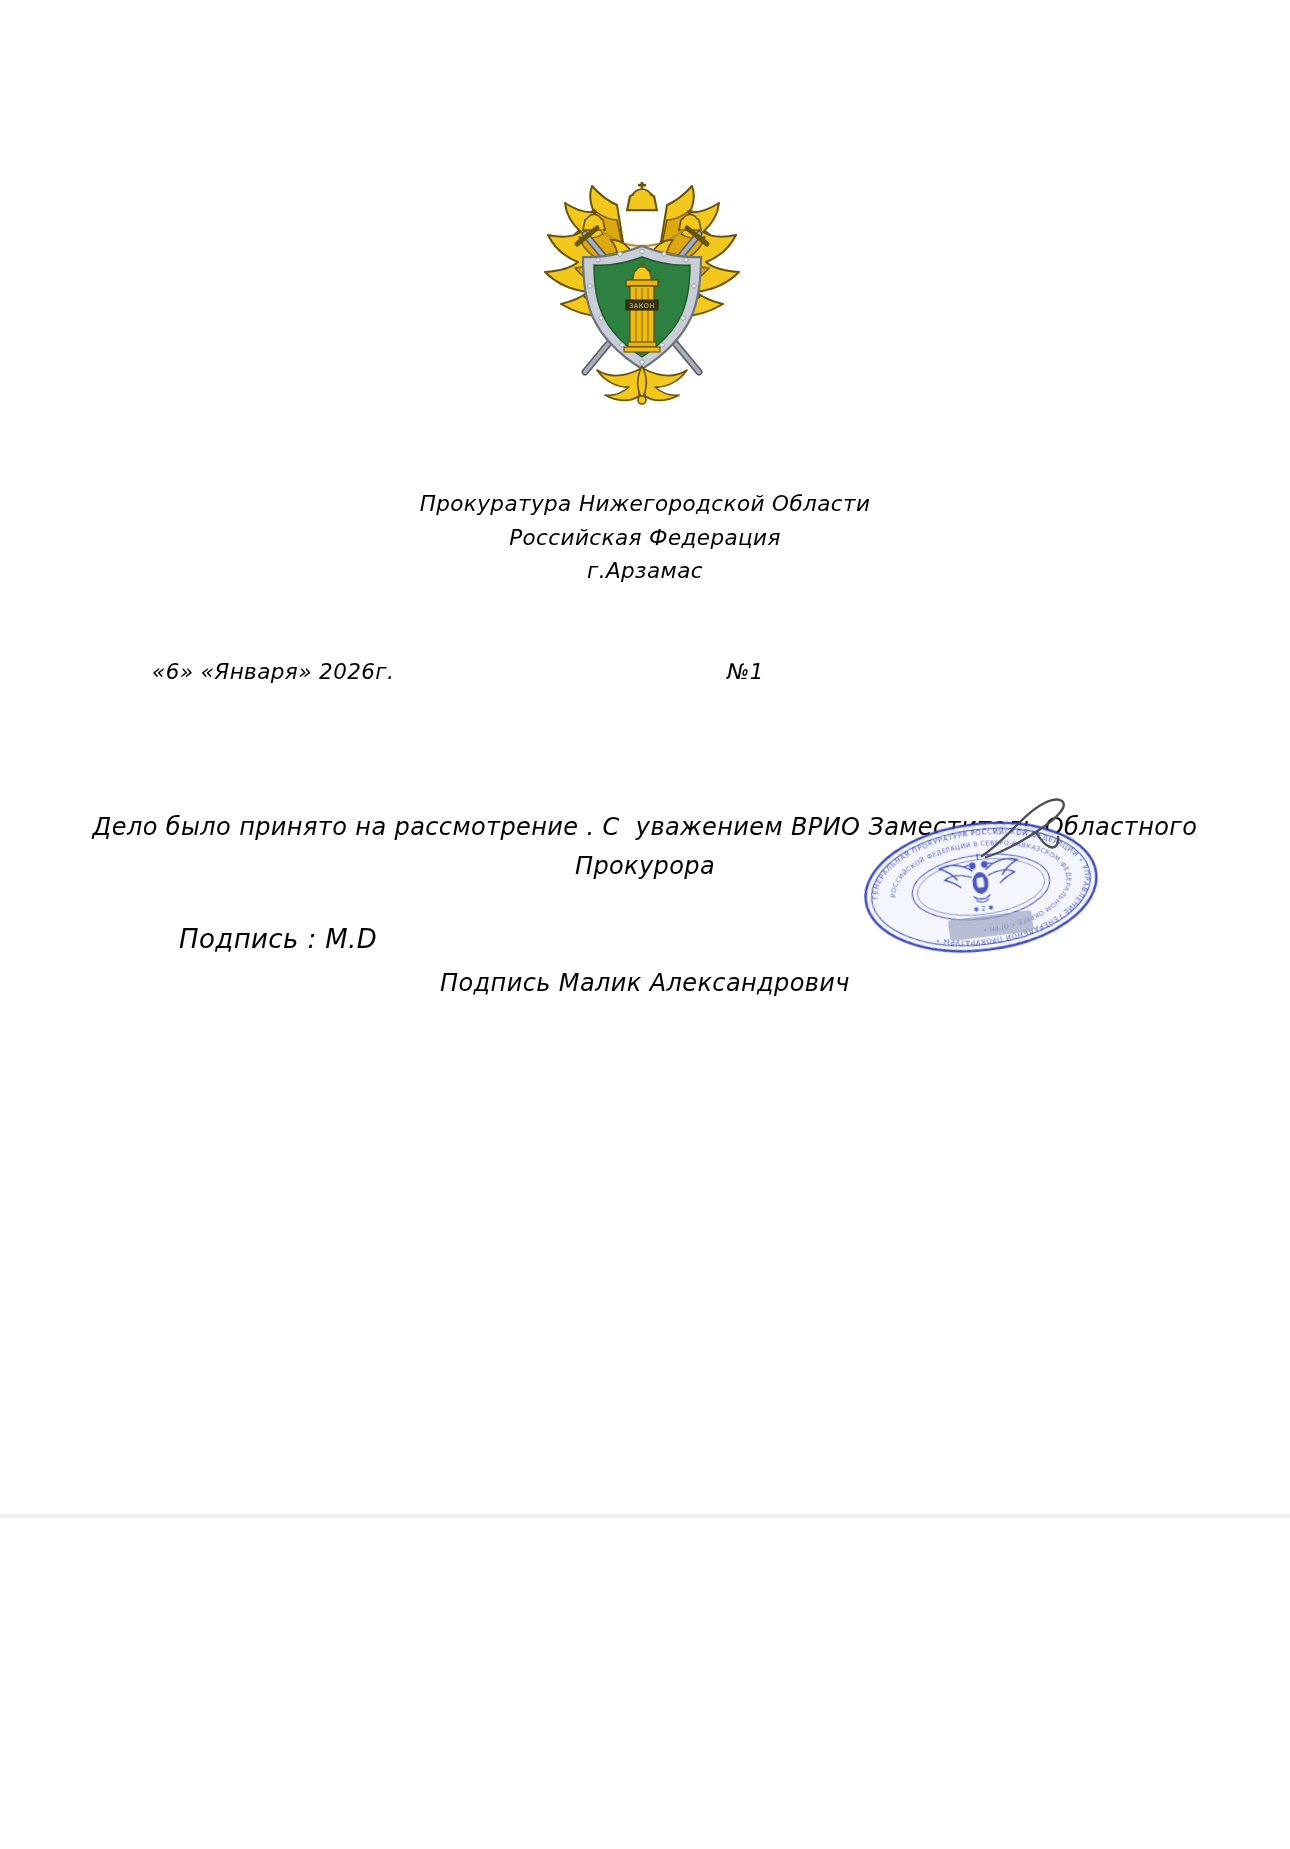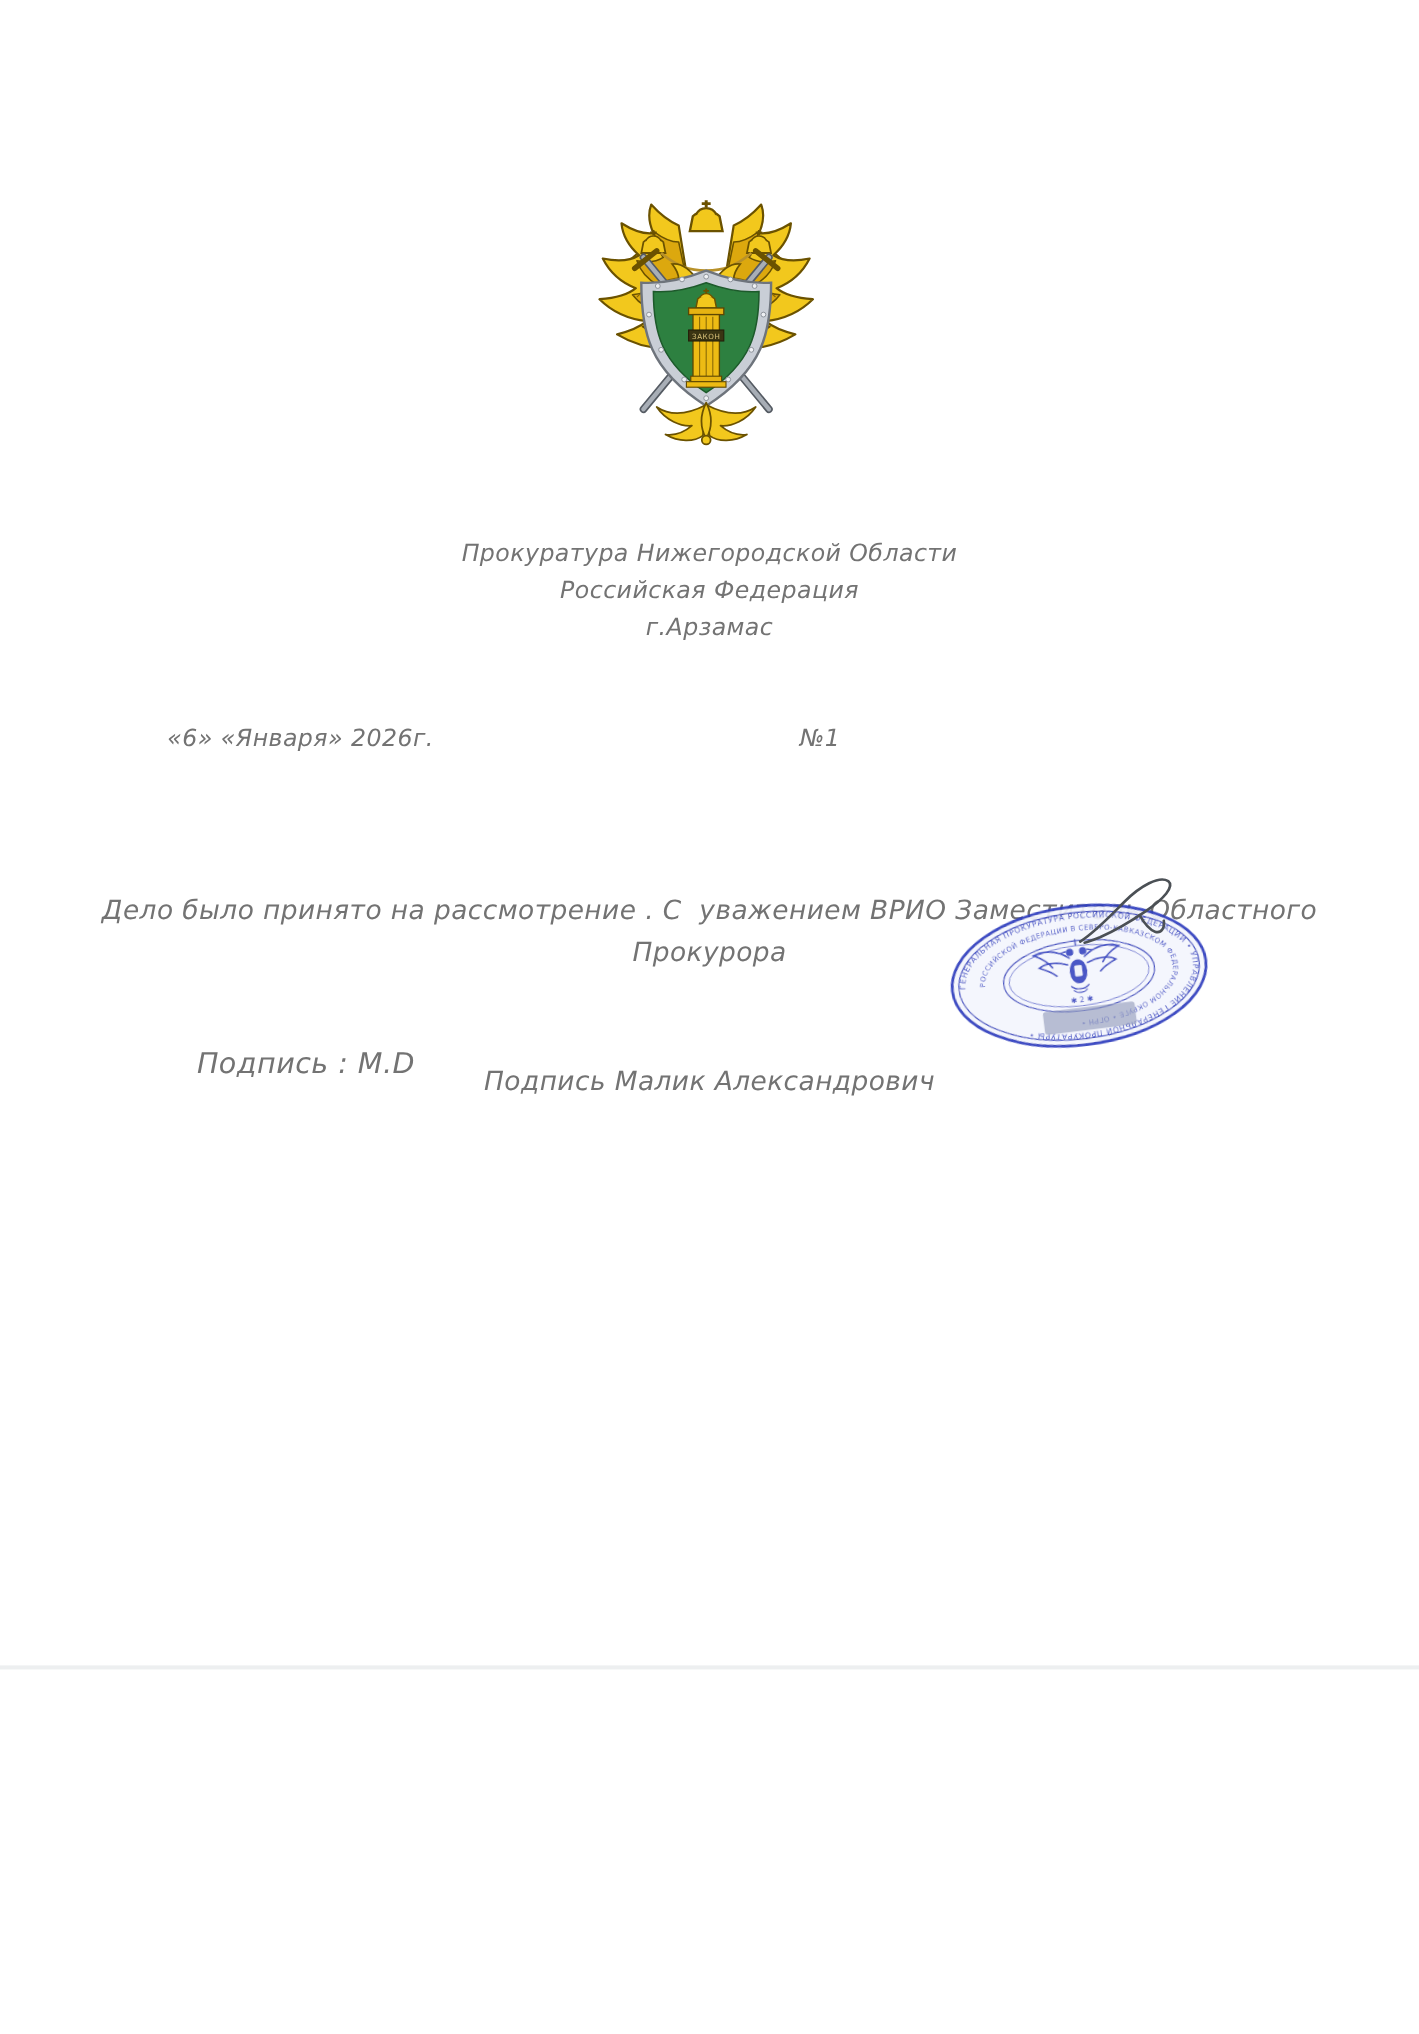"ЗАКОН" #page { color: #737373 -> #000000 }
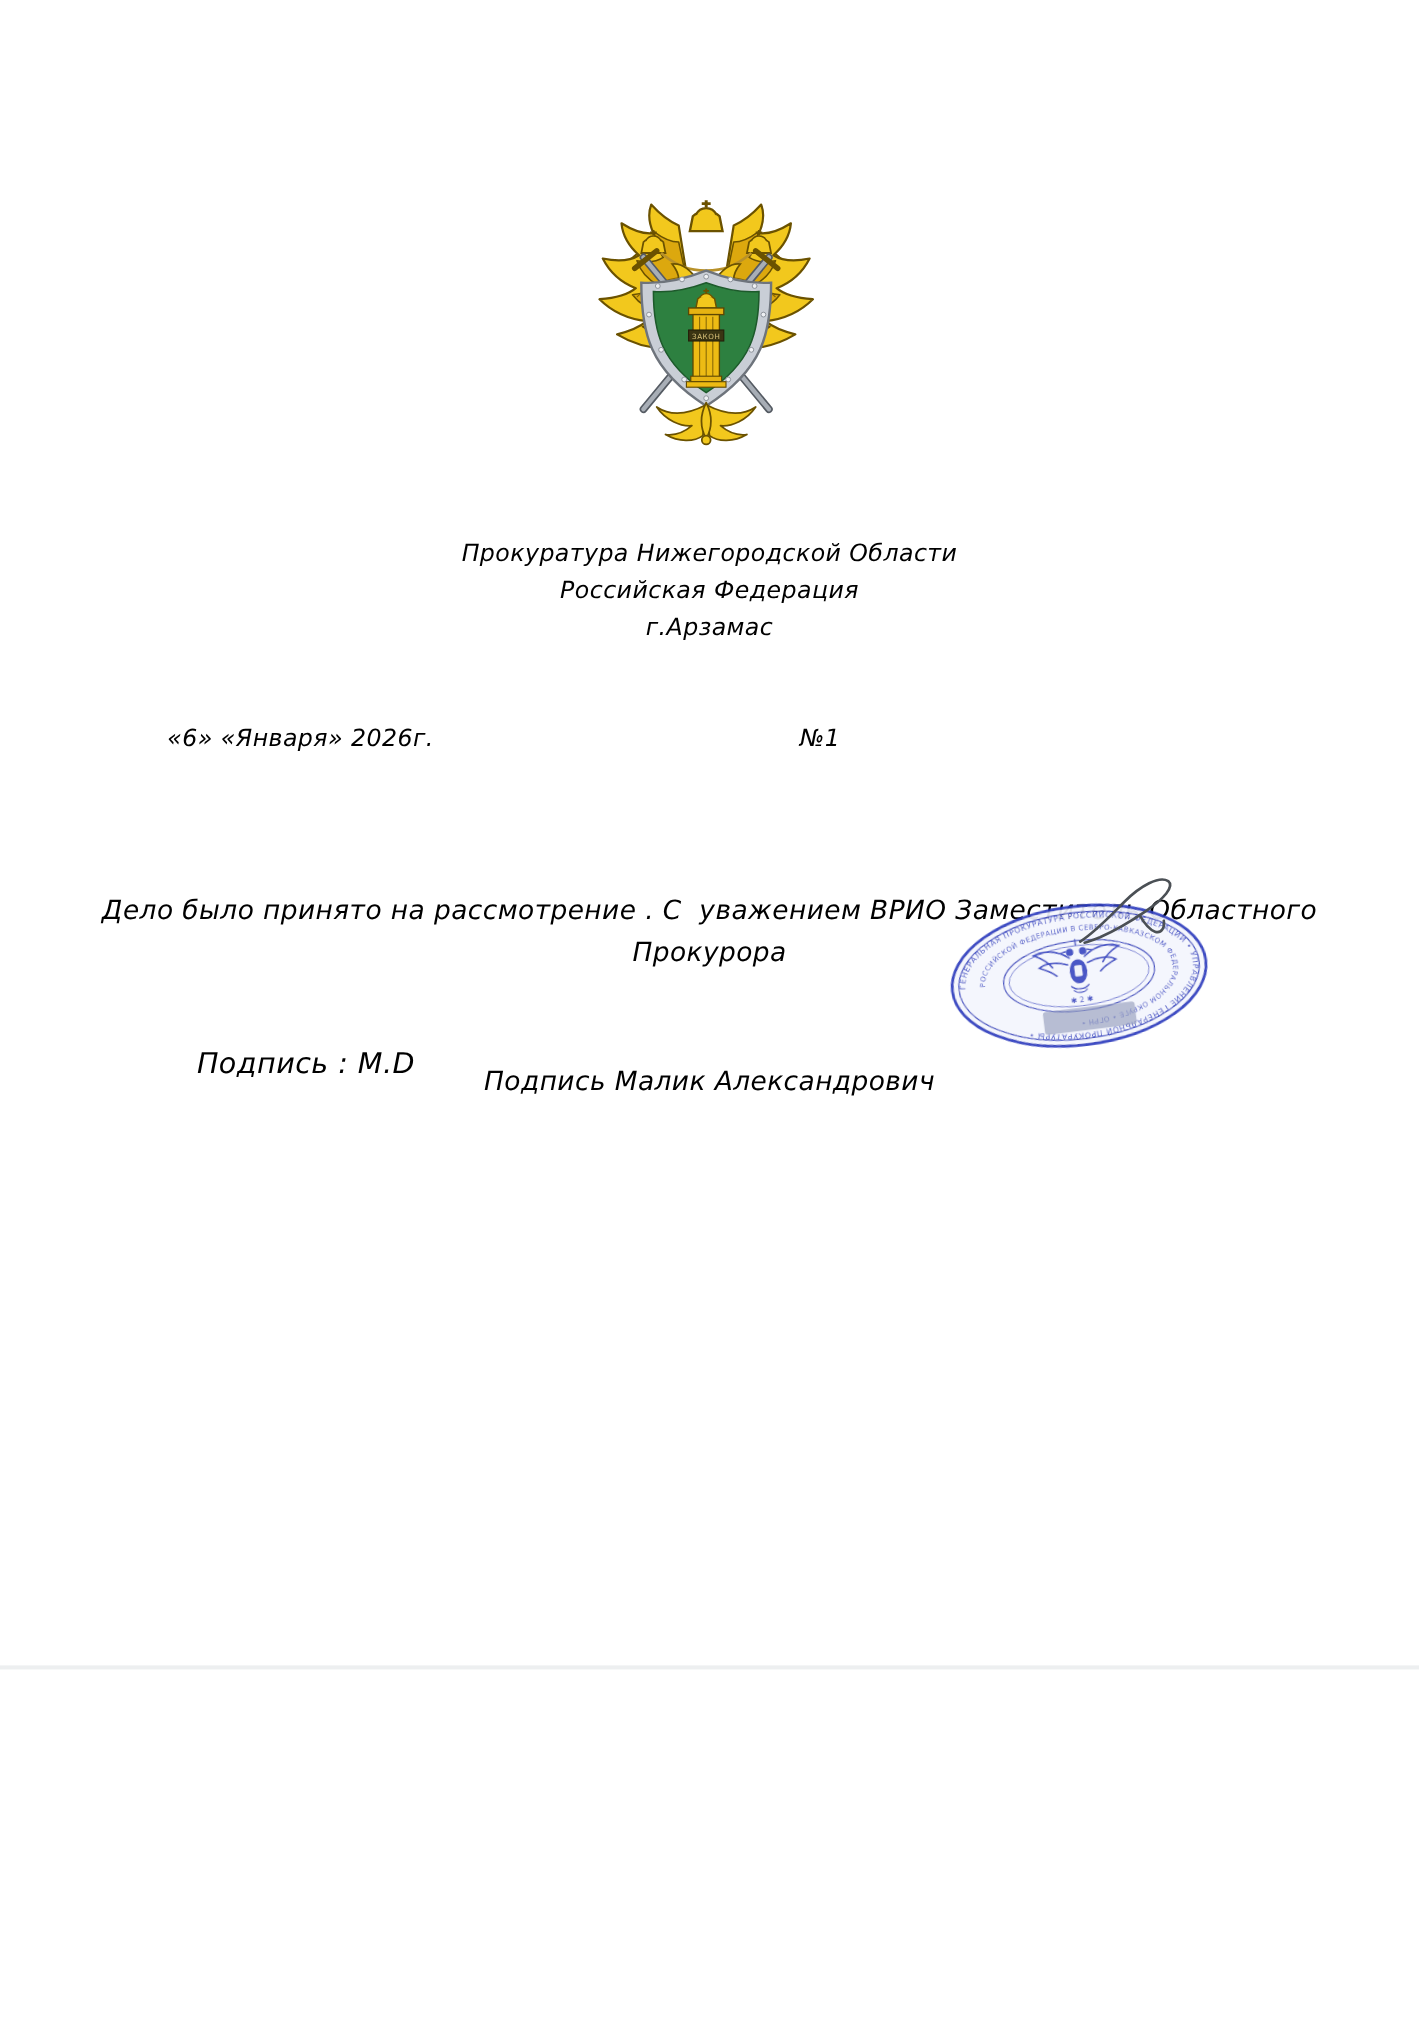"Подпись : М.D" #sign-label { top: 952px -> 924px }
